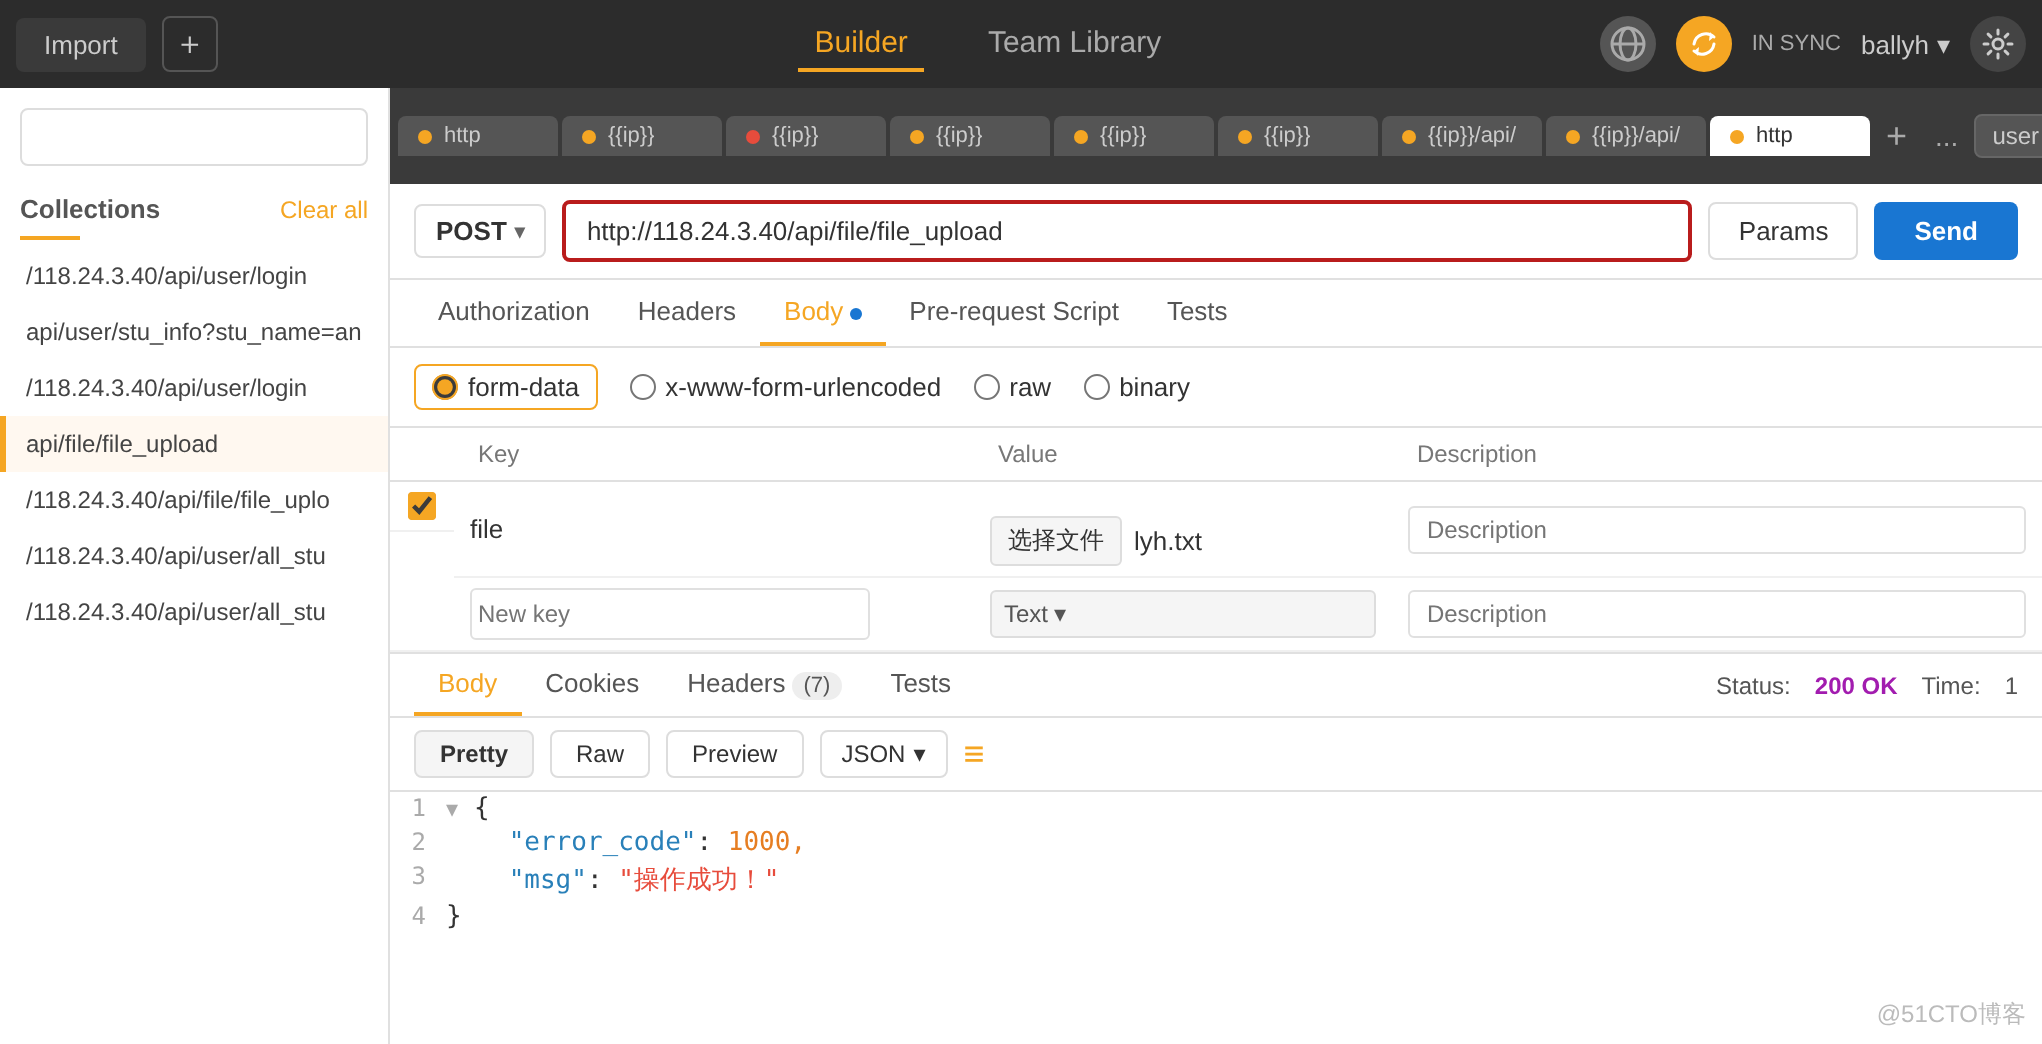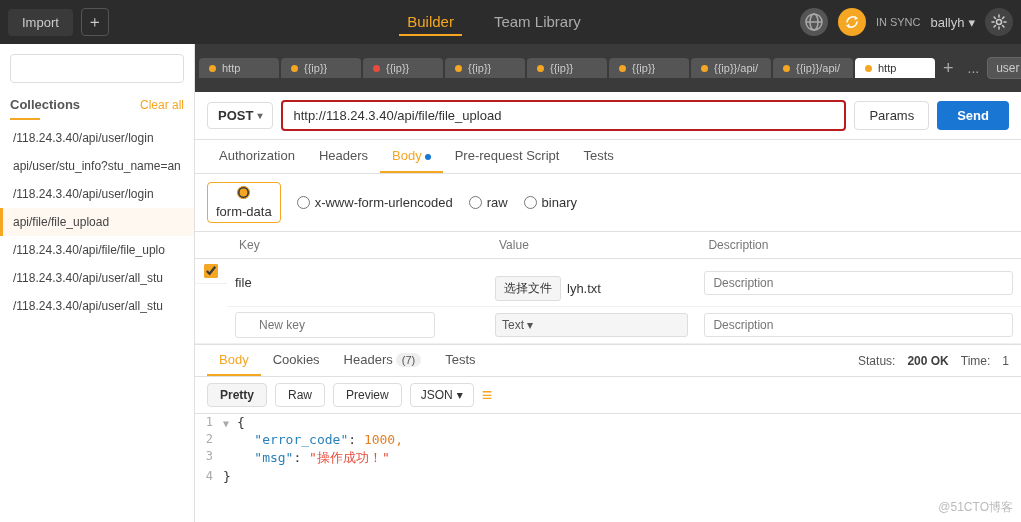"form-data" .radio-option.selected { flex-direction: column -> none }
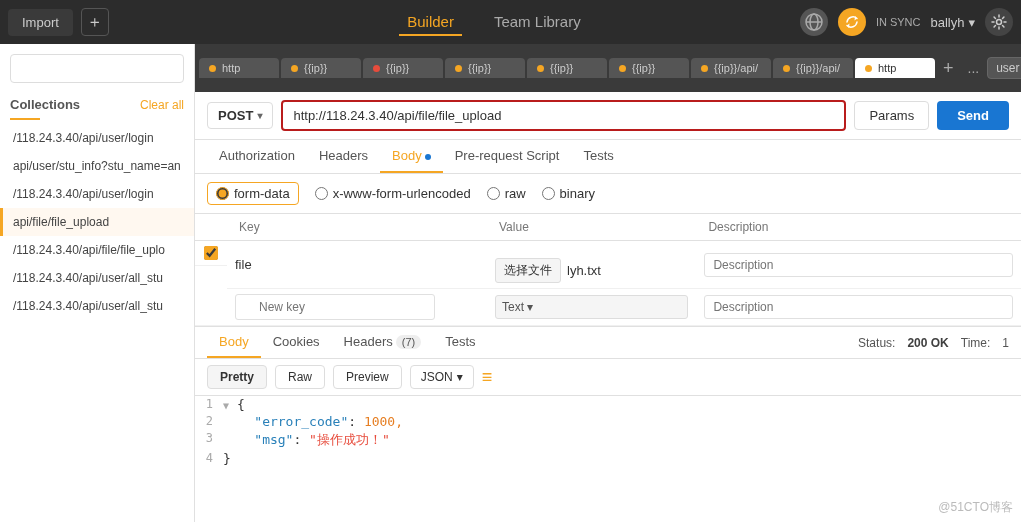"New key" .new-key-input { padding: 5px 23px -> 5px 3px }
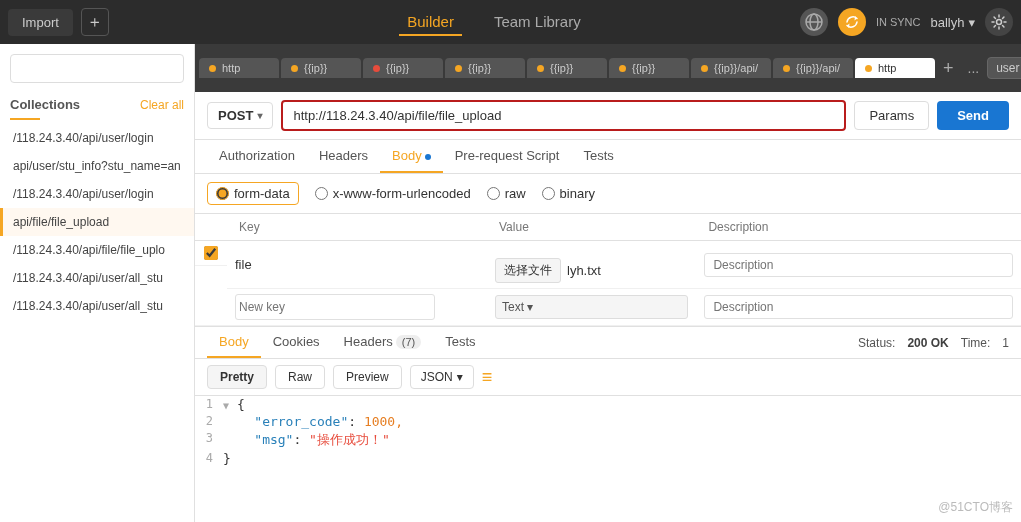"200 OK" .status-ok { color: #404040 -> #a21caf }
